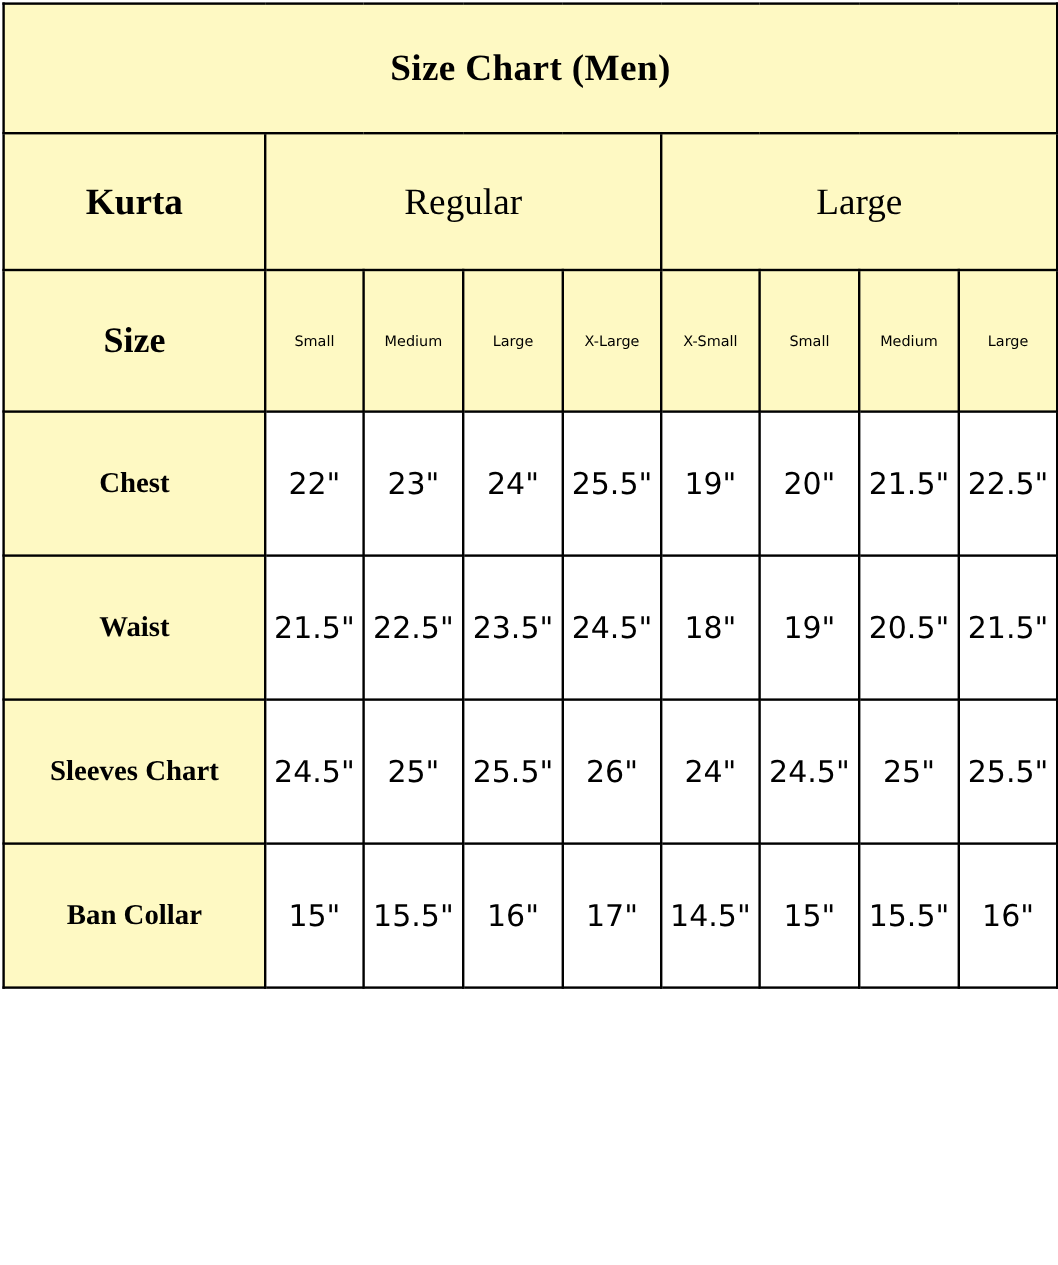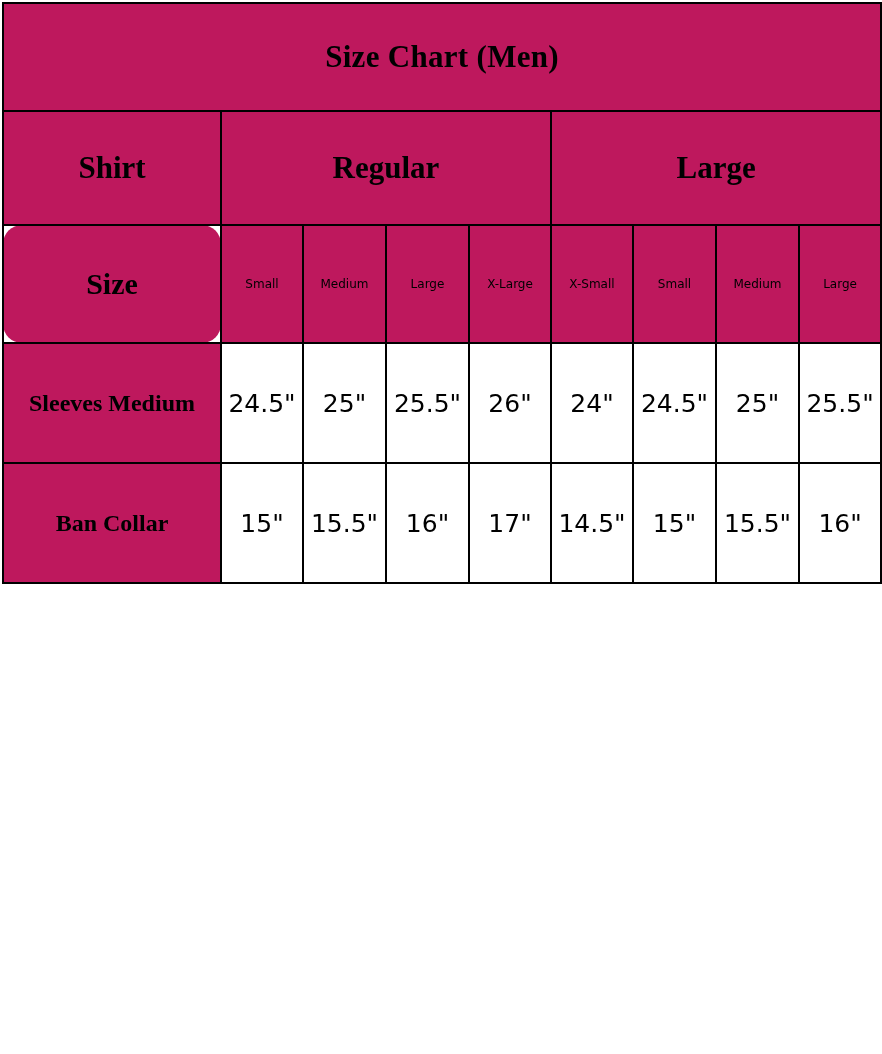"Size Chart (Men)" .shade { background: #be185d -> #fef9c3 }
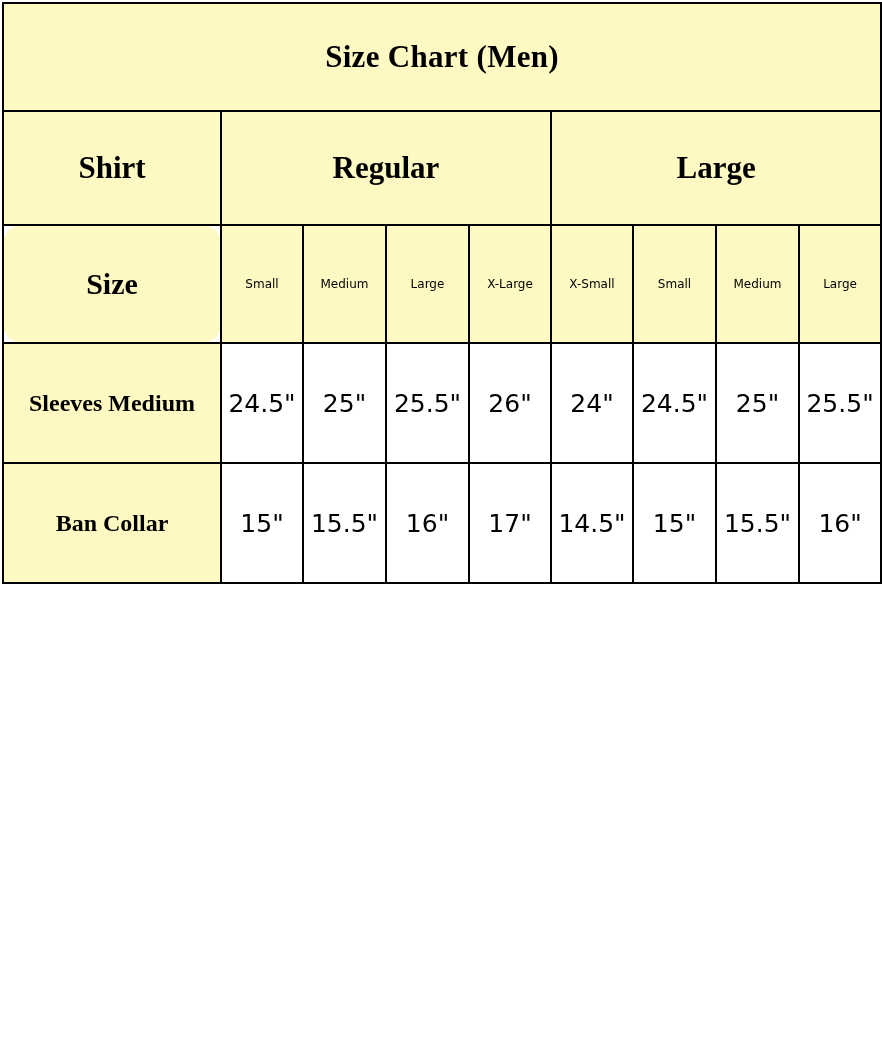"Shirt" td.shade { text: Shirt -> Kurta }
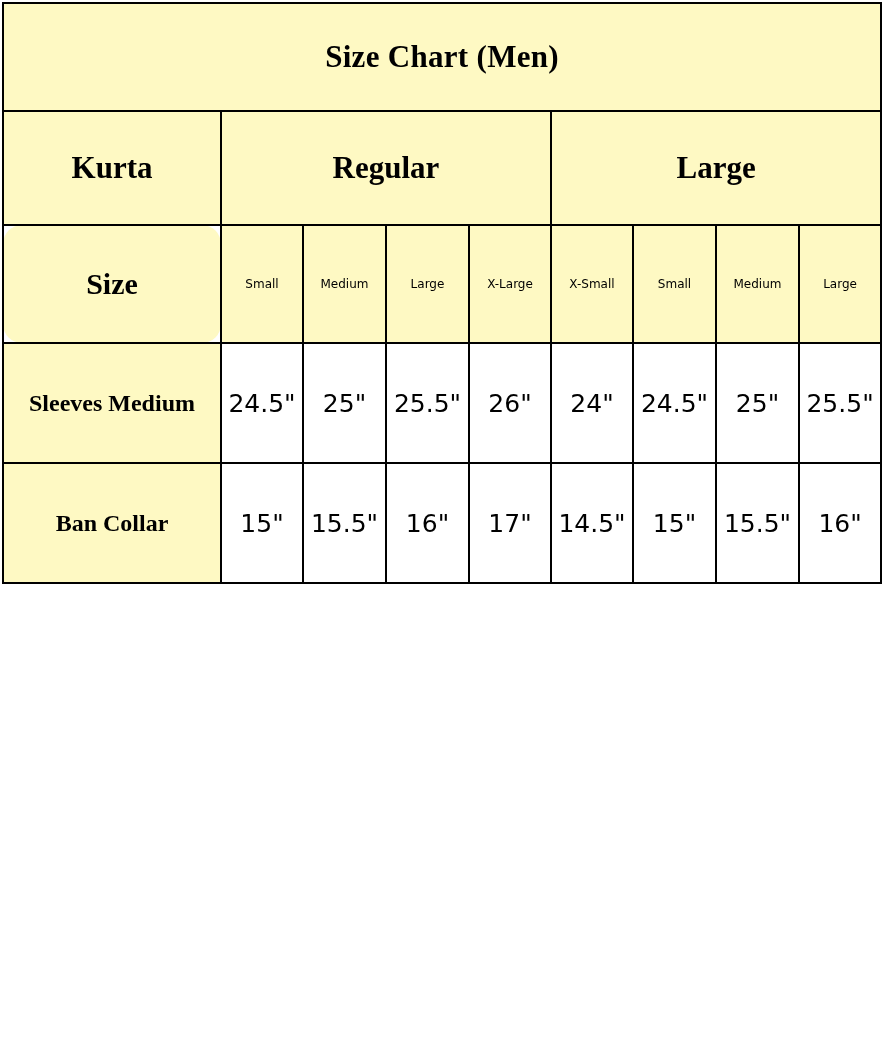"Regular" .fit-cell { font-weight: bold -> normal }
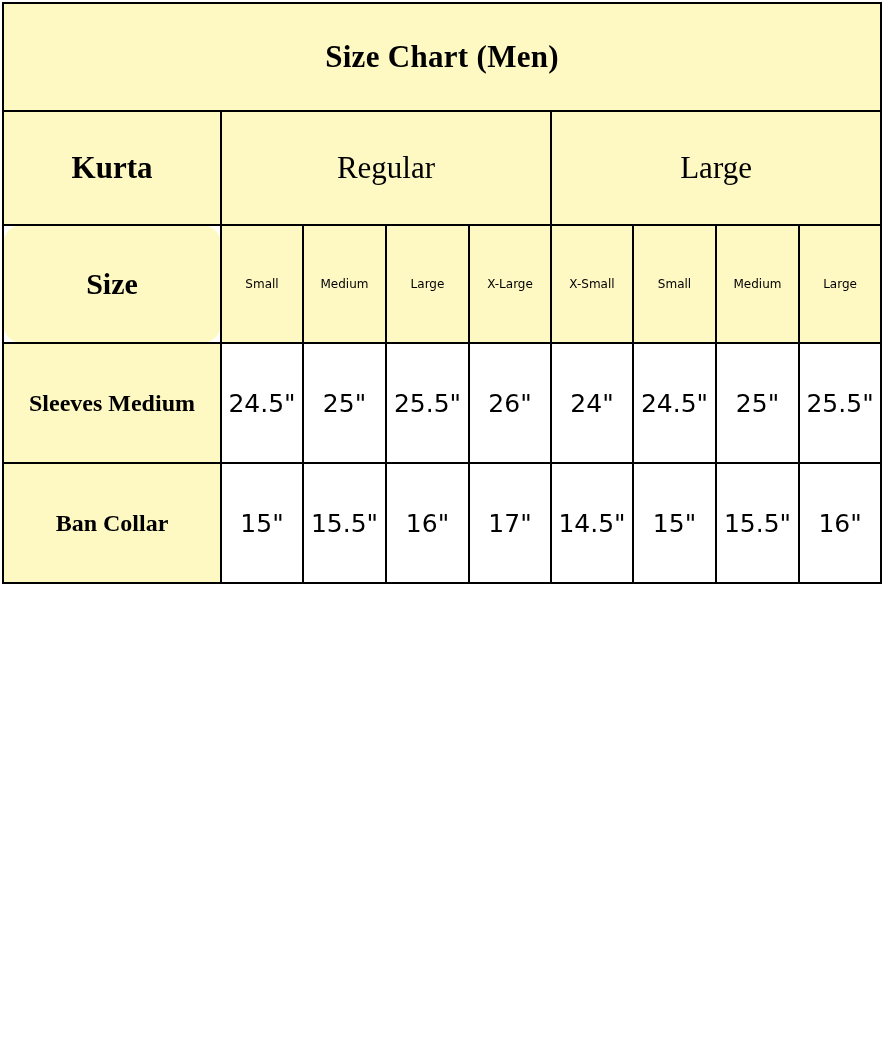"Size" .size-label-cell { border-radius: 19px -> none }
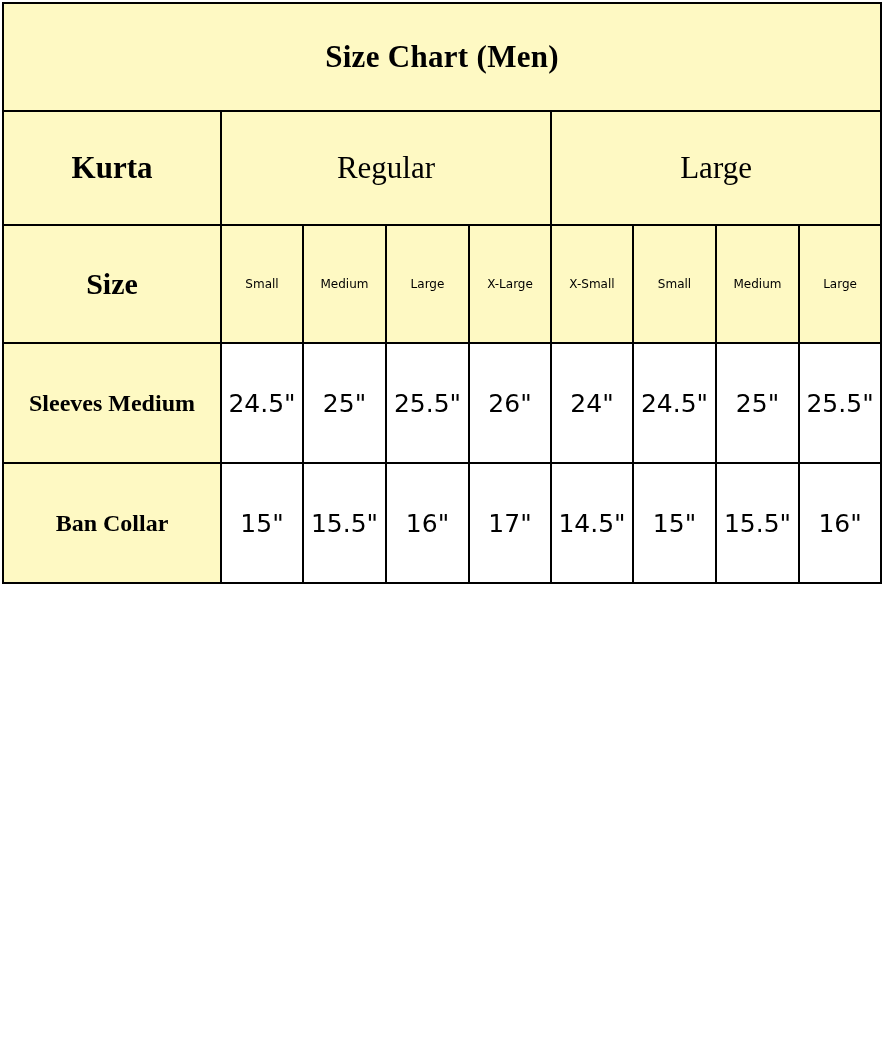"Chest" tr { html: none -> <tr> <td>Chest</td> <td>22"</td> <td>23"</td> <td>24"</td> <td>25.5"</td> <td>19"</td> <td>20"</td> <td>21.5"</td> <td>22.5"</td> </tr> }
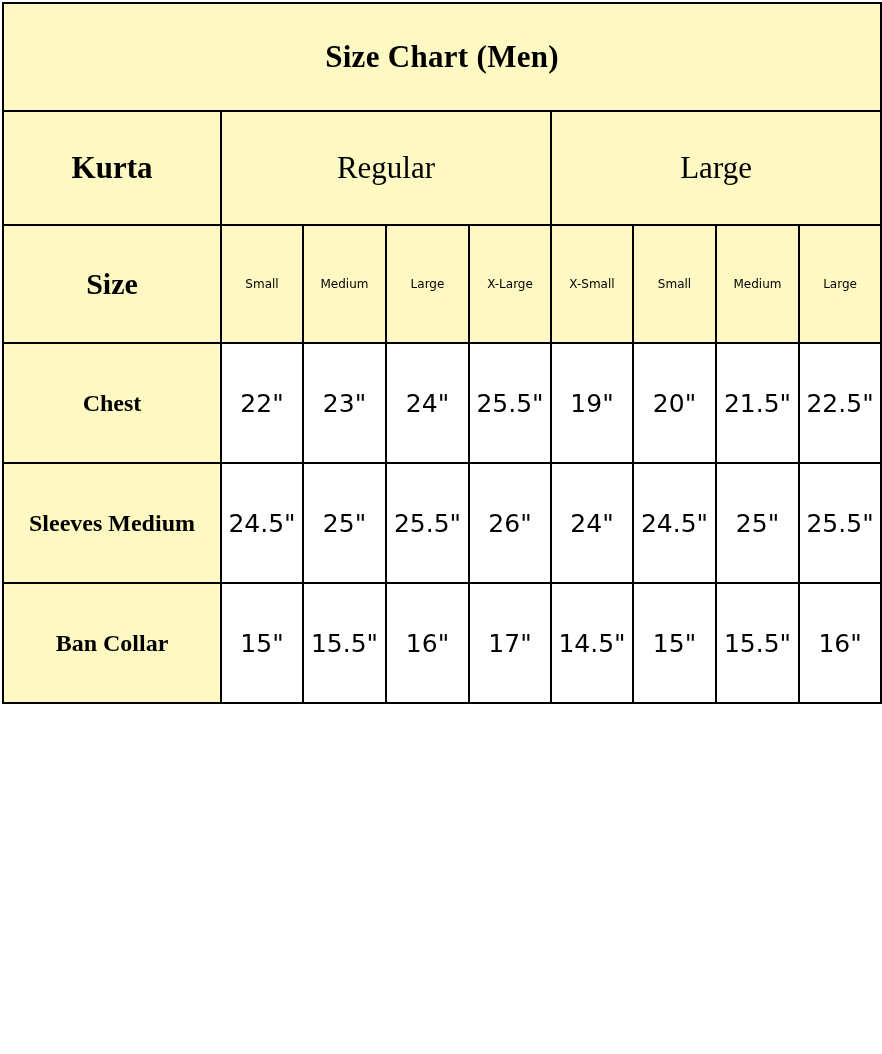"Waist" tr { html: none -> <tr> <td>Waist</td> <td>21.5"</td> <td>22.5"</td> <td>23.5"</td> <td>24.5"</td> <td>18"</td> <td>19"</td> <td>20.5"</td> <td>21.5"</td> </tr> }
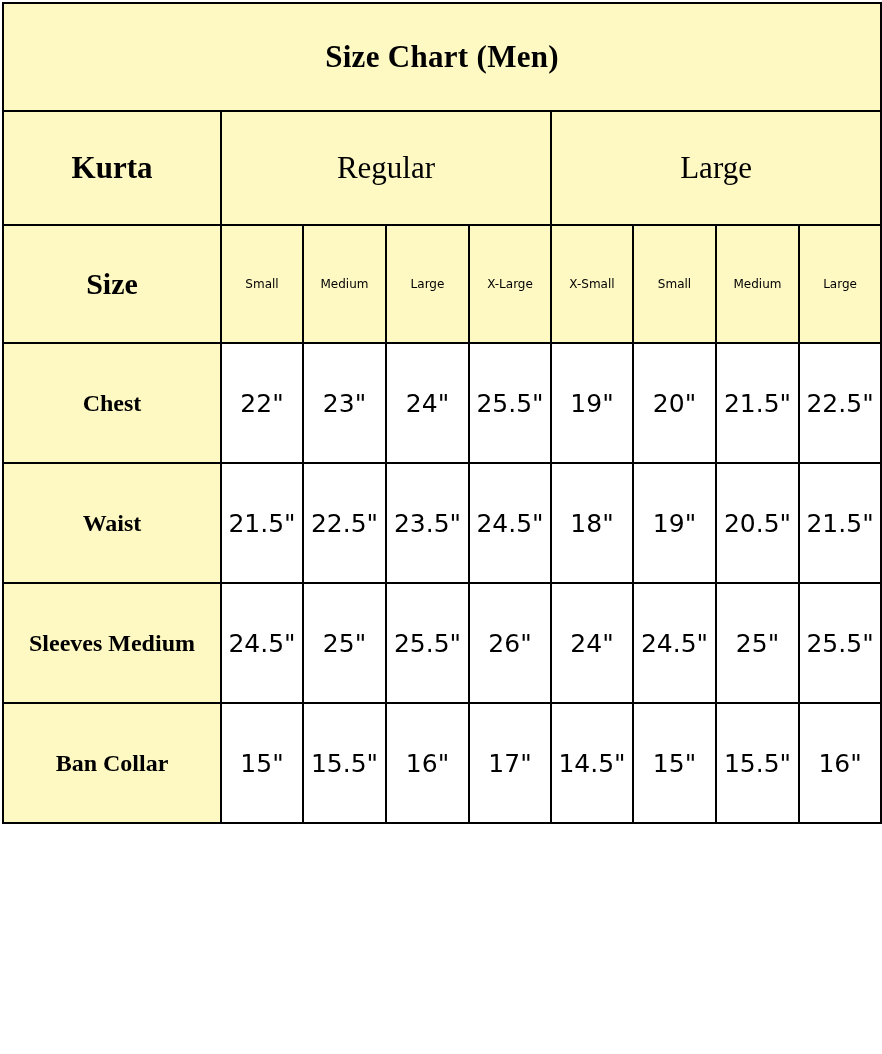"Sleeves Medium" td.shade { text: Medium -> Chart }
